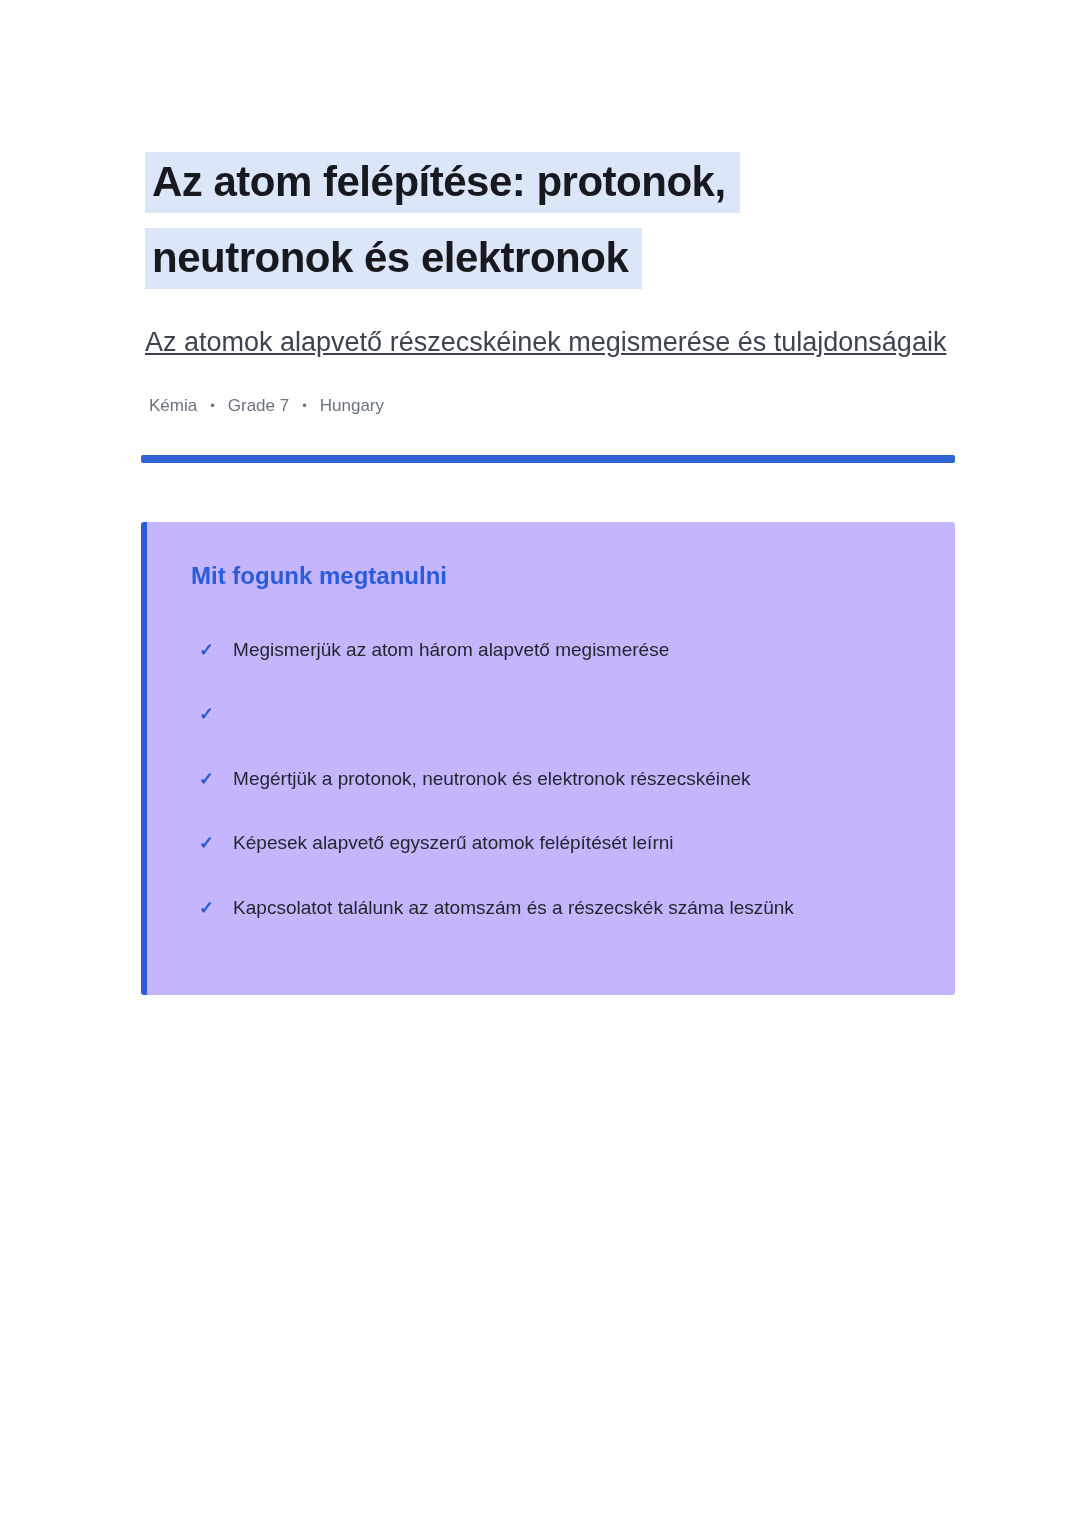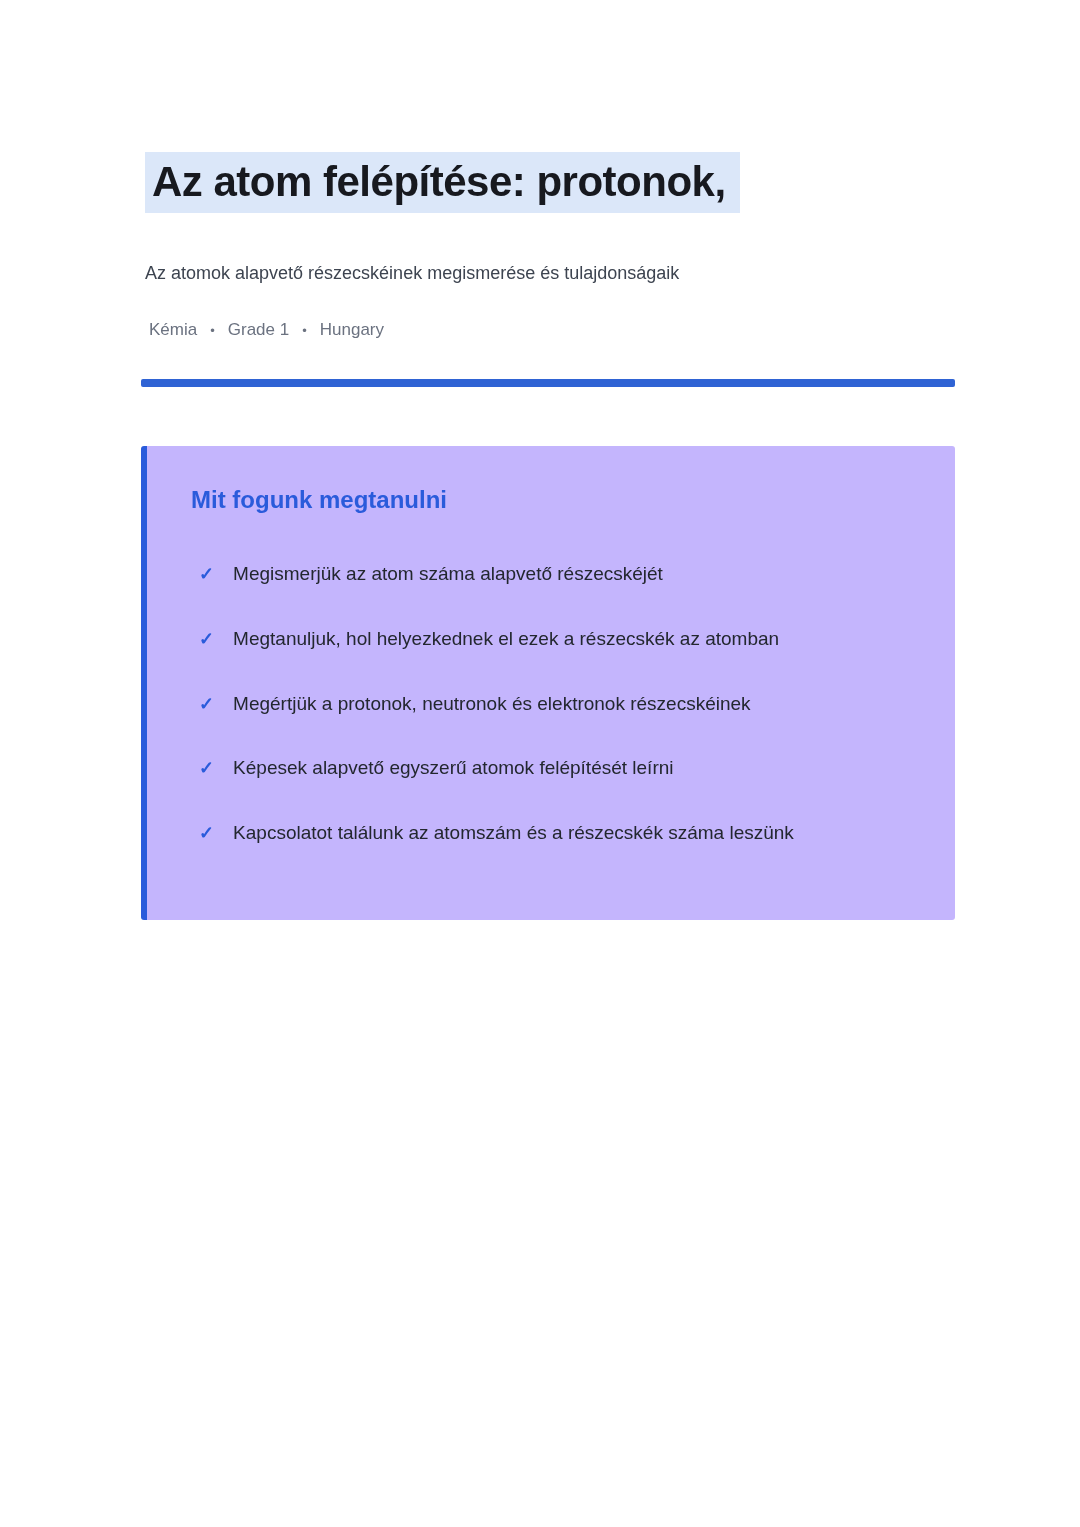"neutronok és elektronok" span.hl { html: none -> <span>neutronok és elektronok</span> }
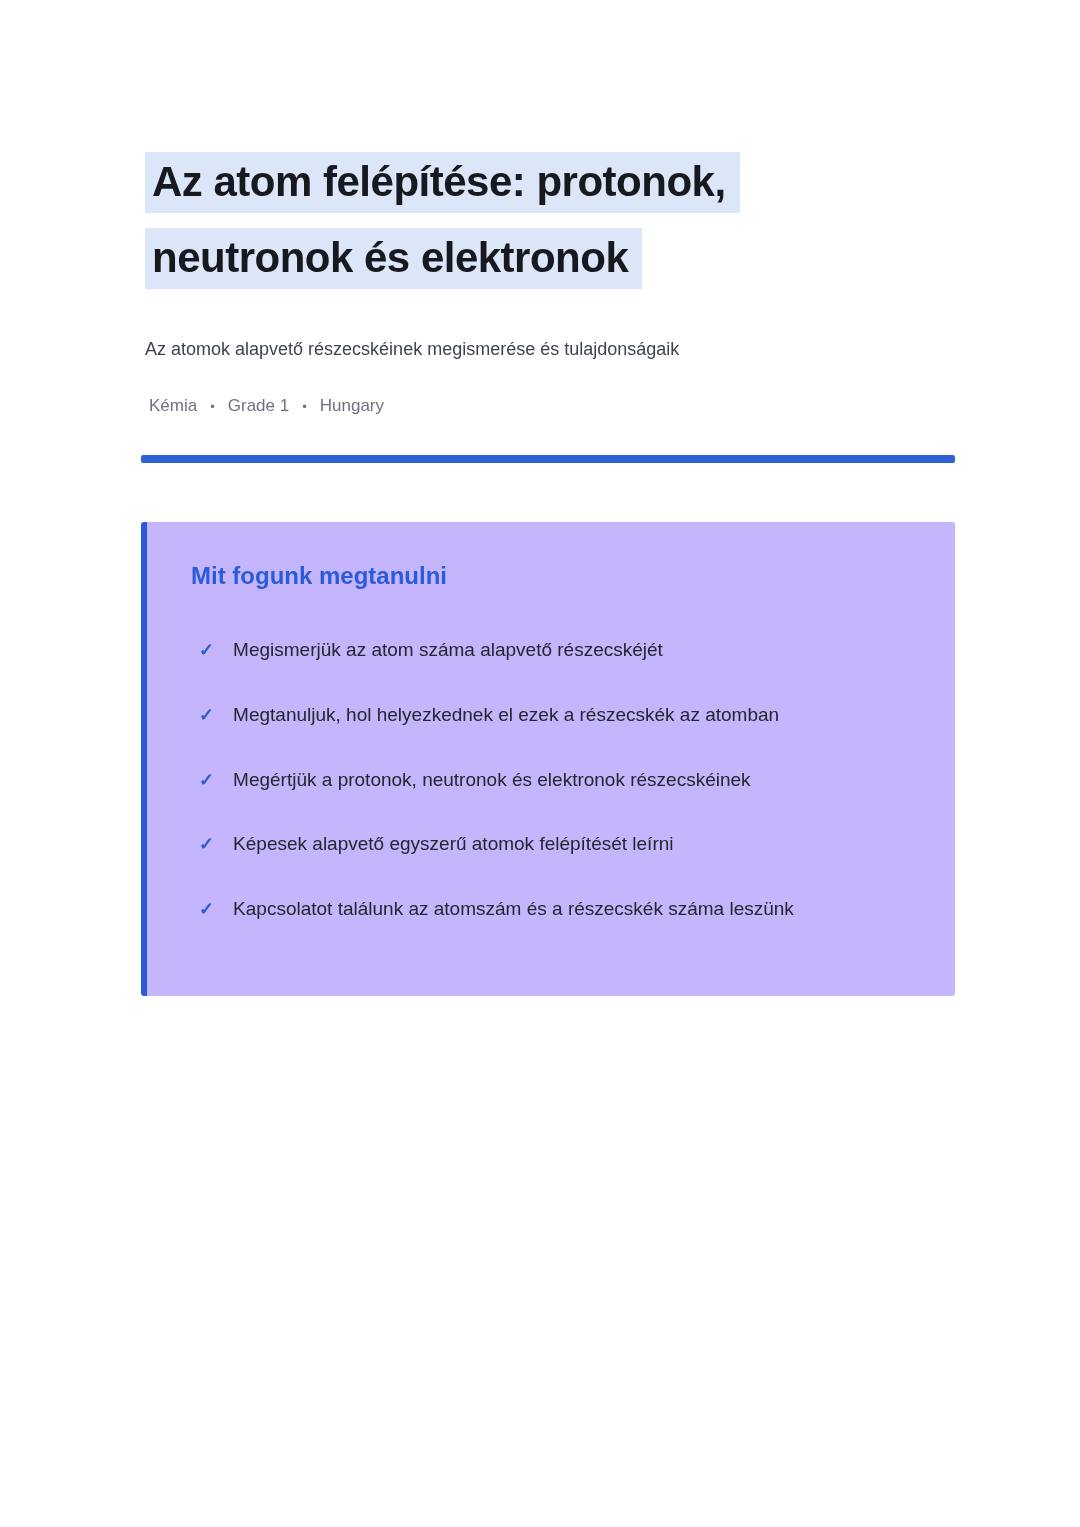"Az atomok alapvető részecskéinek" .subtitle { font-size: 18px -> 27px; margin-top: 25px -> 12px; text-decoration: none -> underline }
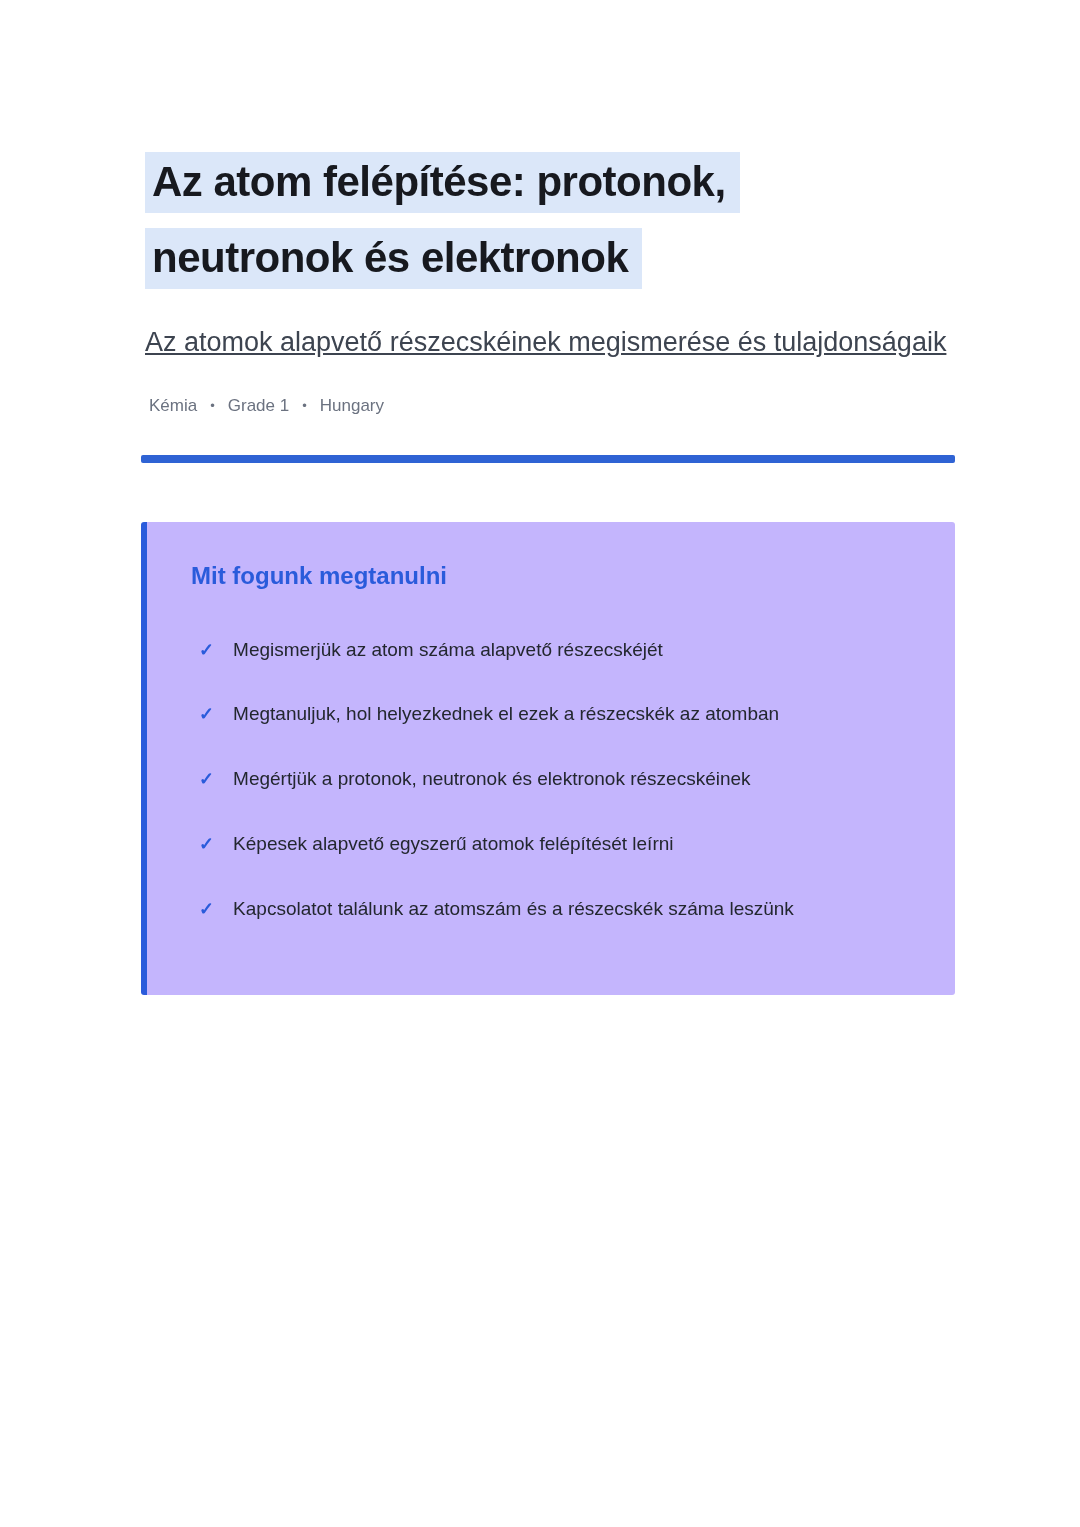"Grade 1" span { text: 1 -> 7 }
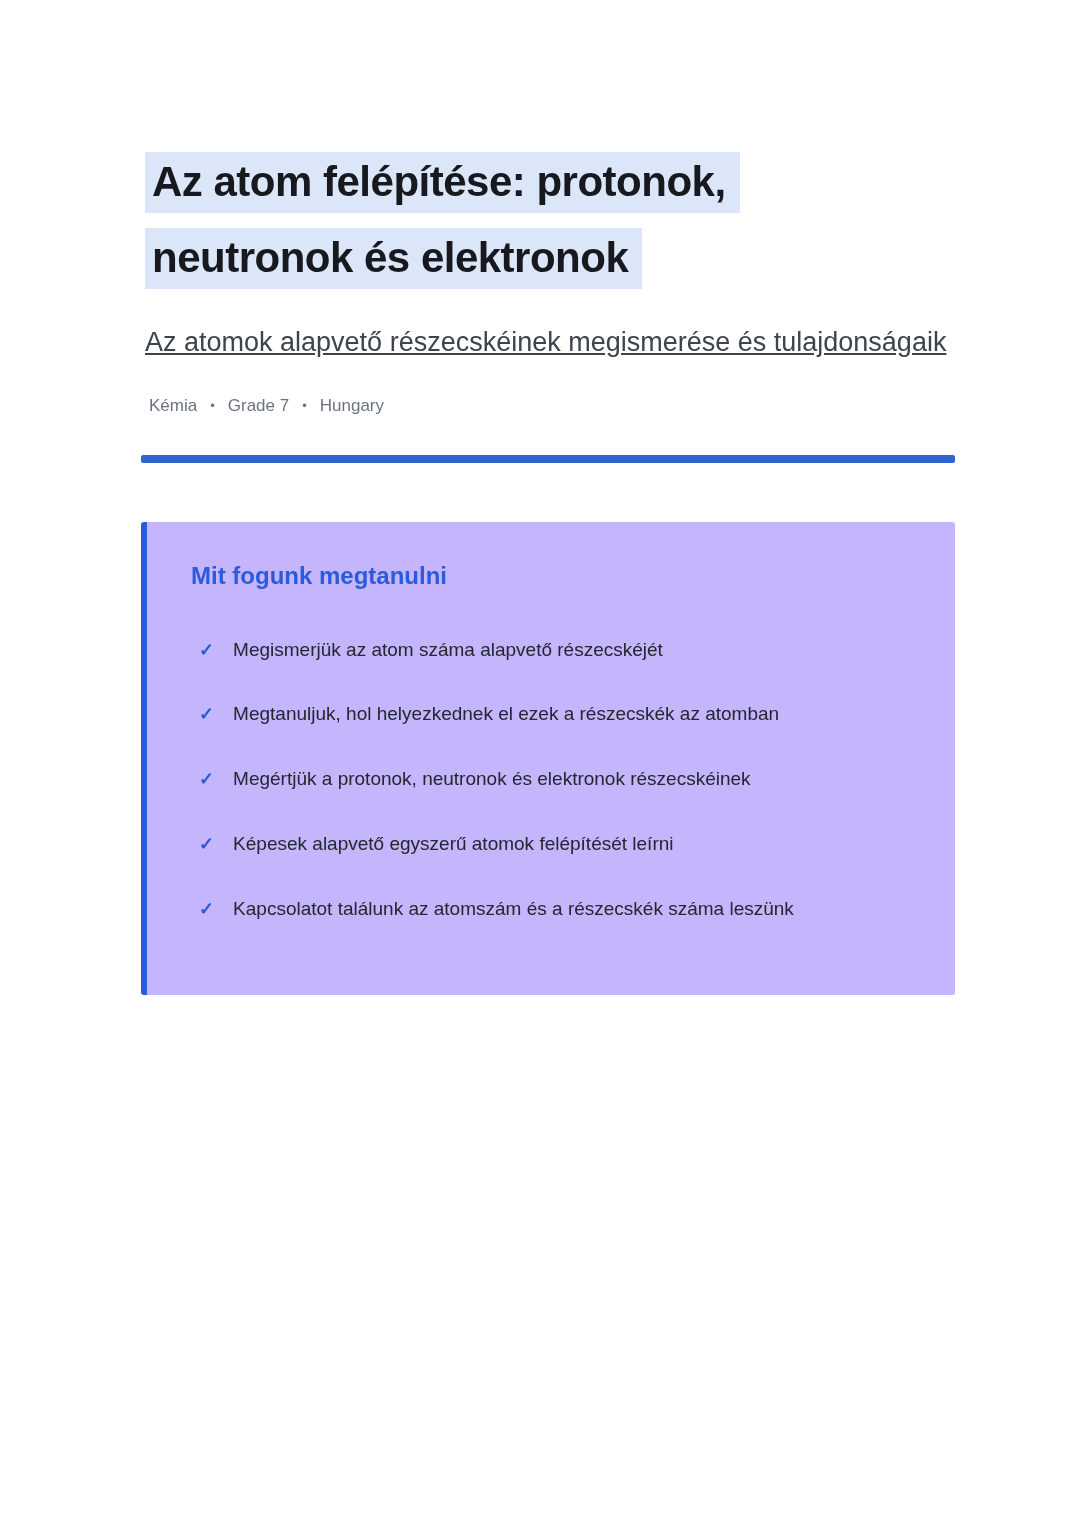"Megismerjük az atom száma alapvető" span { text: száma alapvető részecskéjét -> három alapvető megismerése }
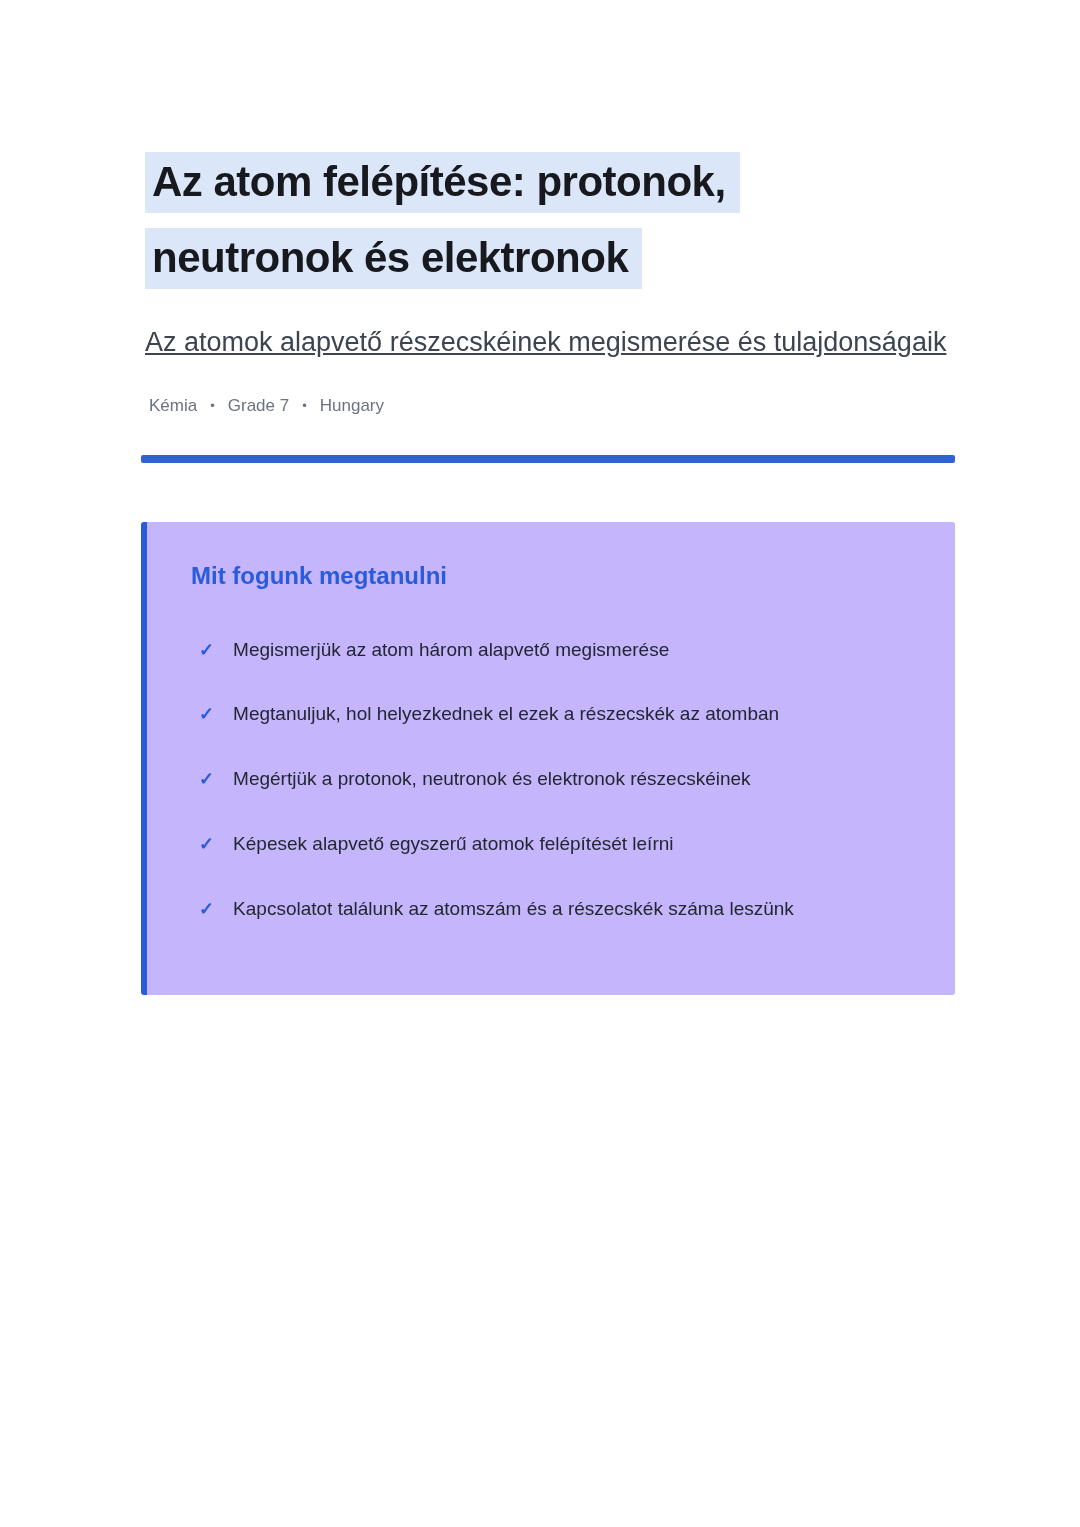"Megtanuljuk, hol helyezkednek el ezek" span { html: <span>Megtanuljuk, hol helyezkednek el ezek a részecskék az atomban</span> -> none }
